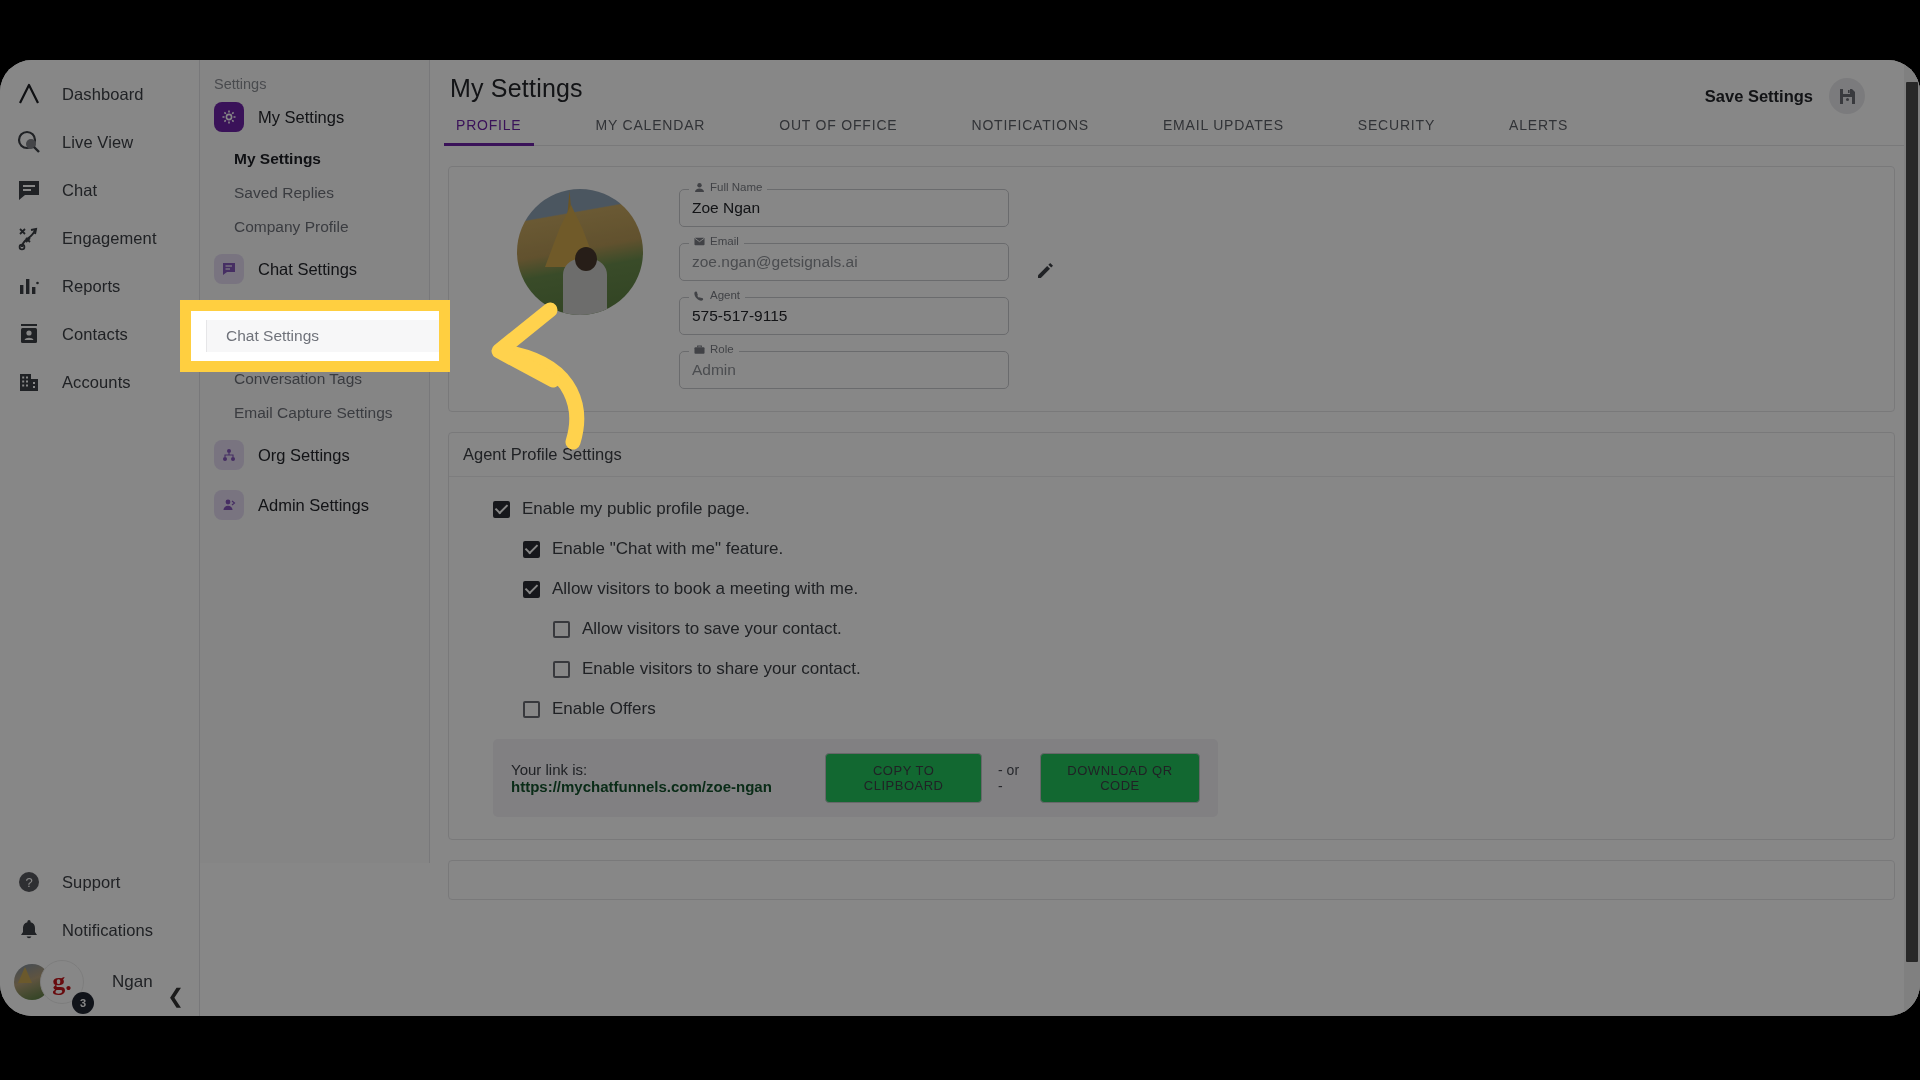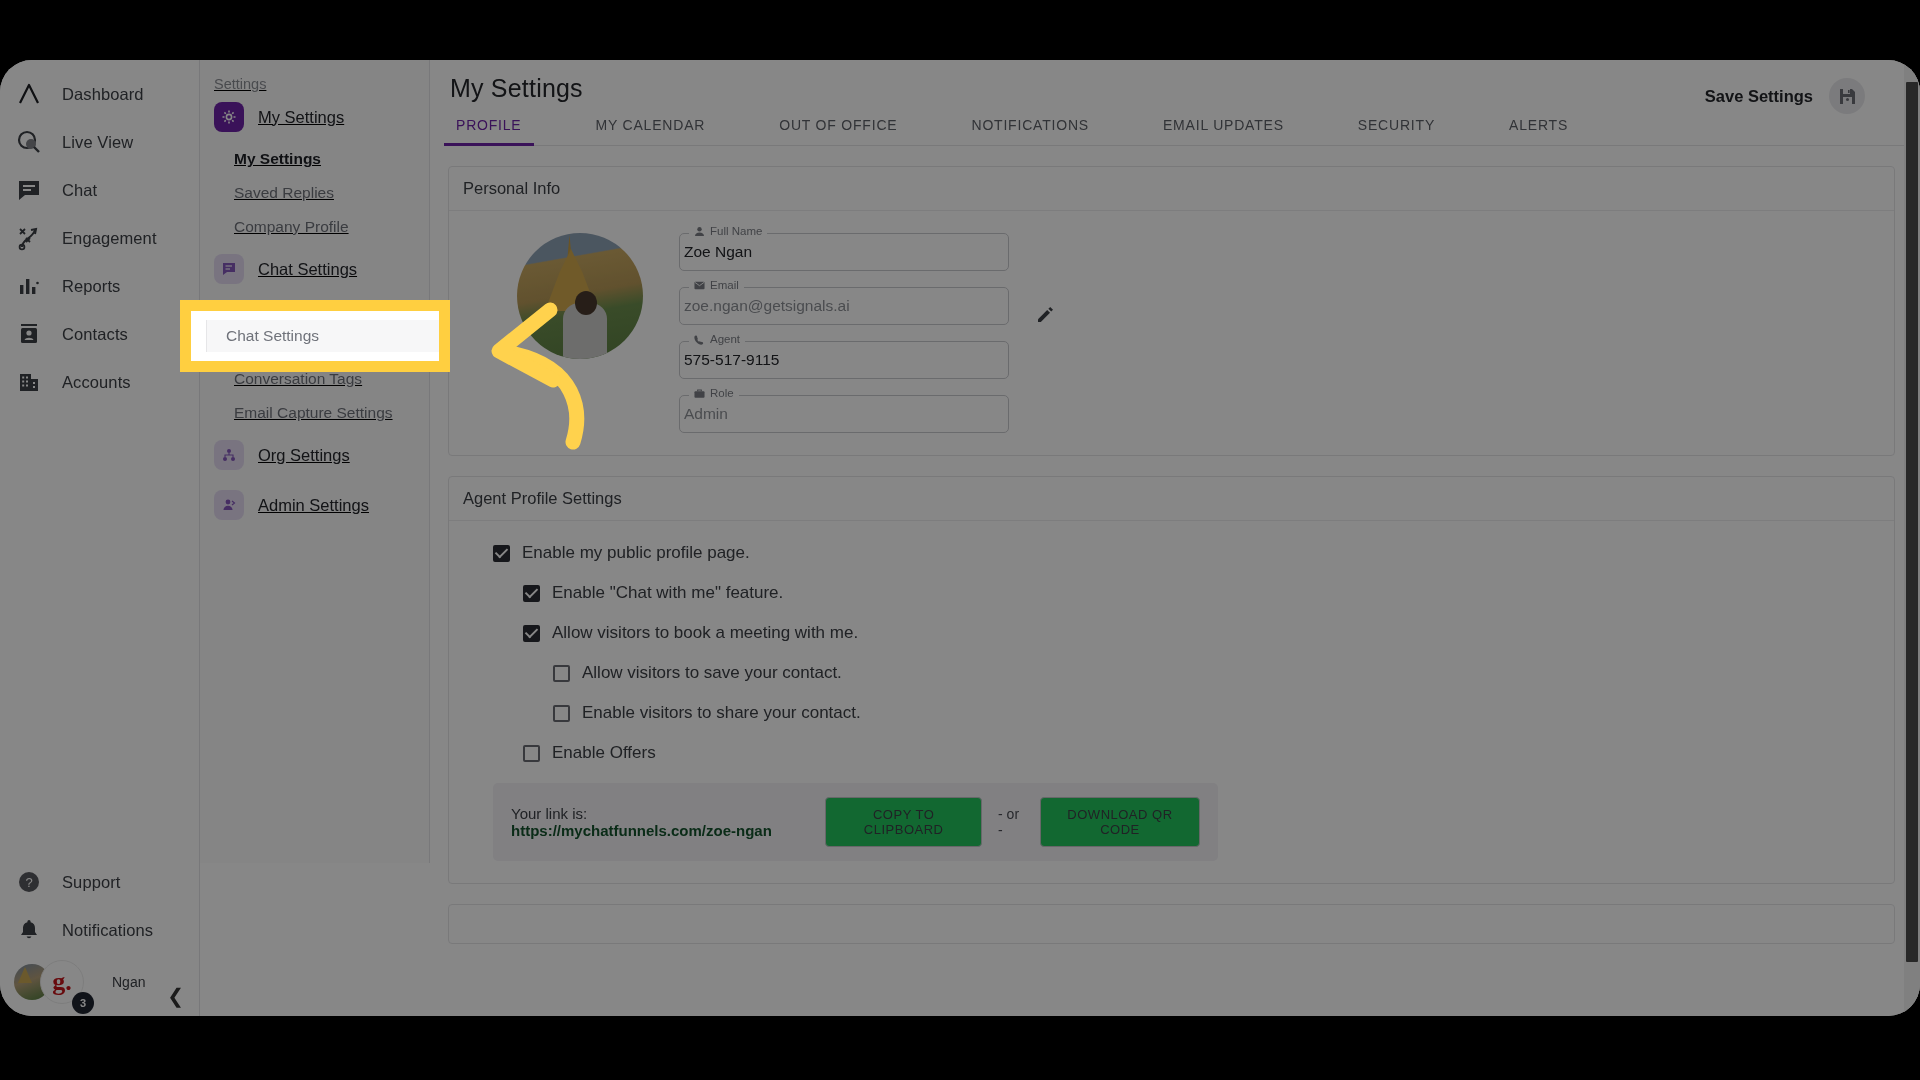"Settings" #setnav { text-decoration: underline -> none }
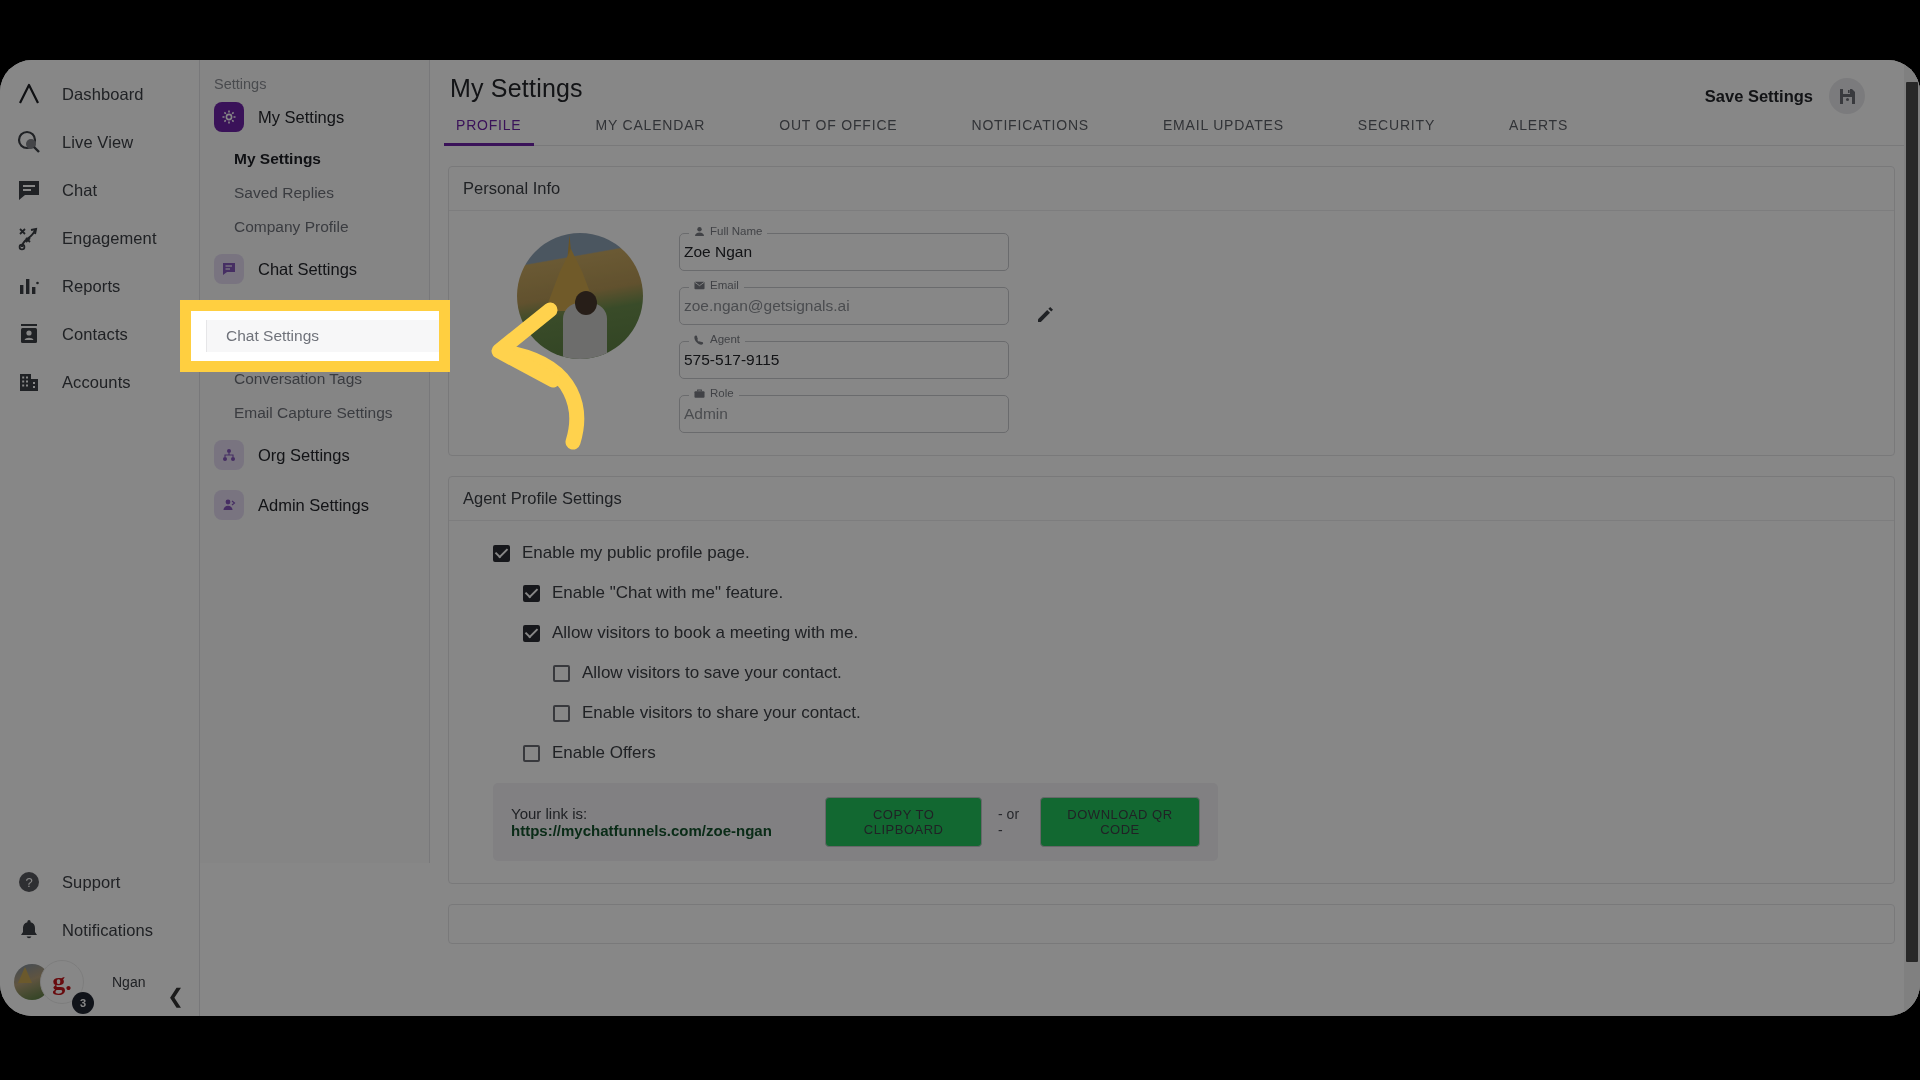"Personal Info" div.card-title { html: <div>Personal Info</div> -> none }
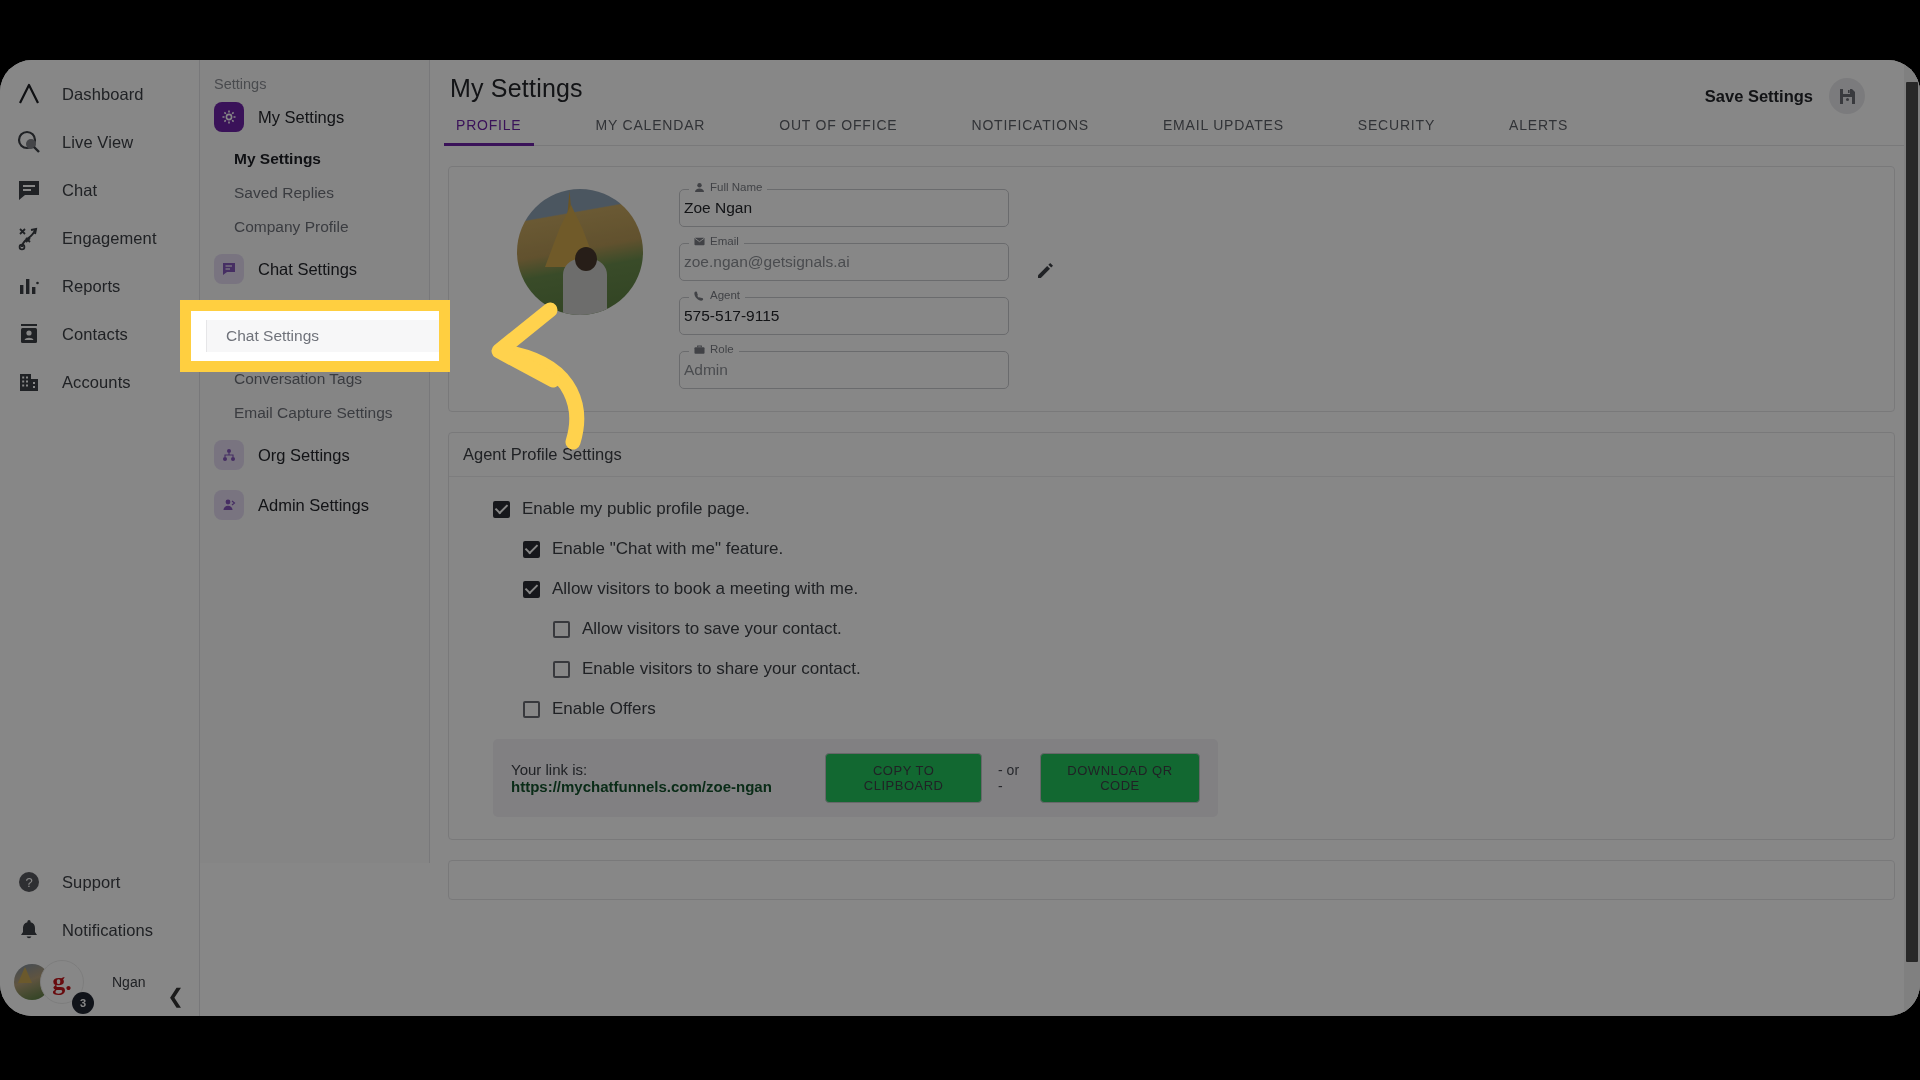"Zoe Ngan" .field-box { padding: 0 4px -> 0 12px }
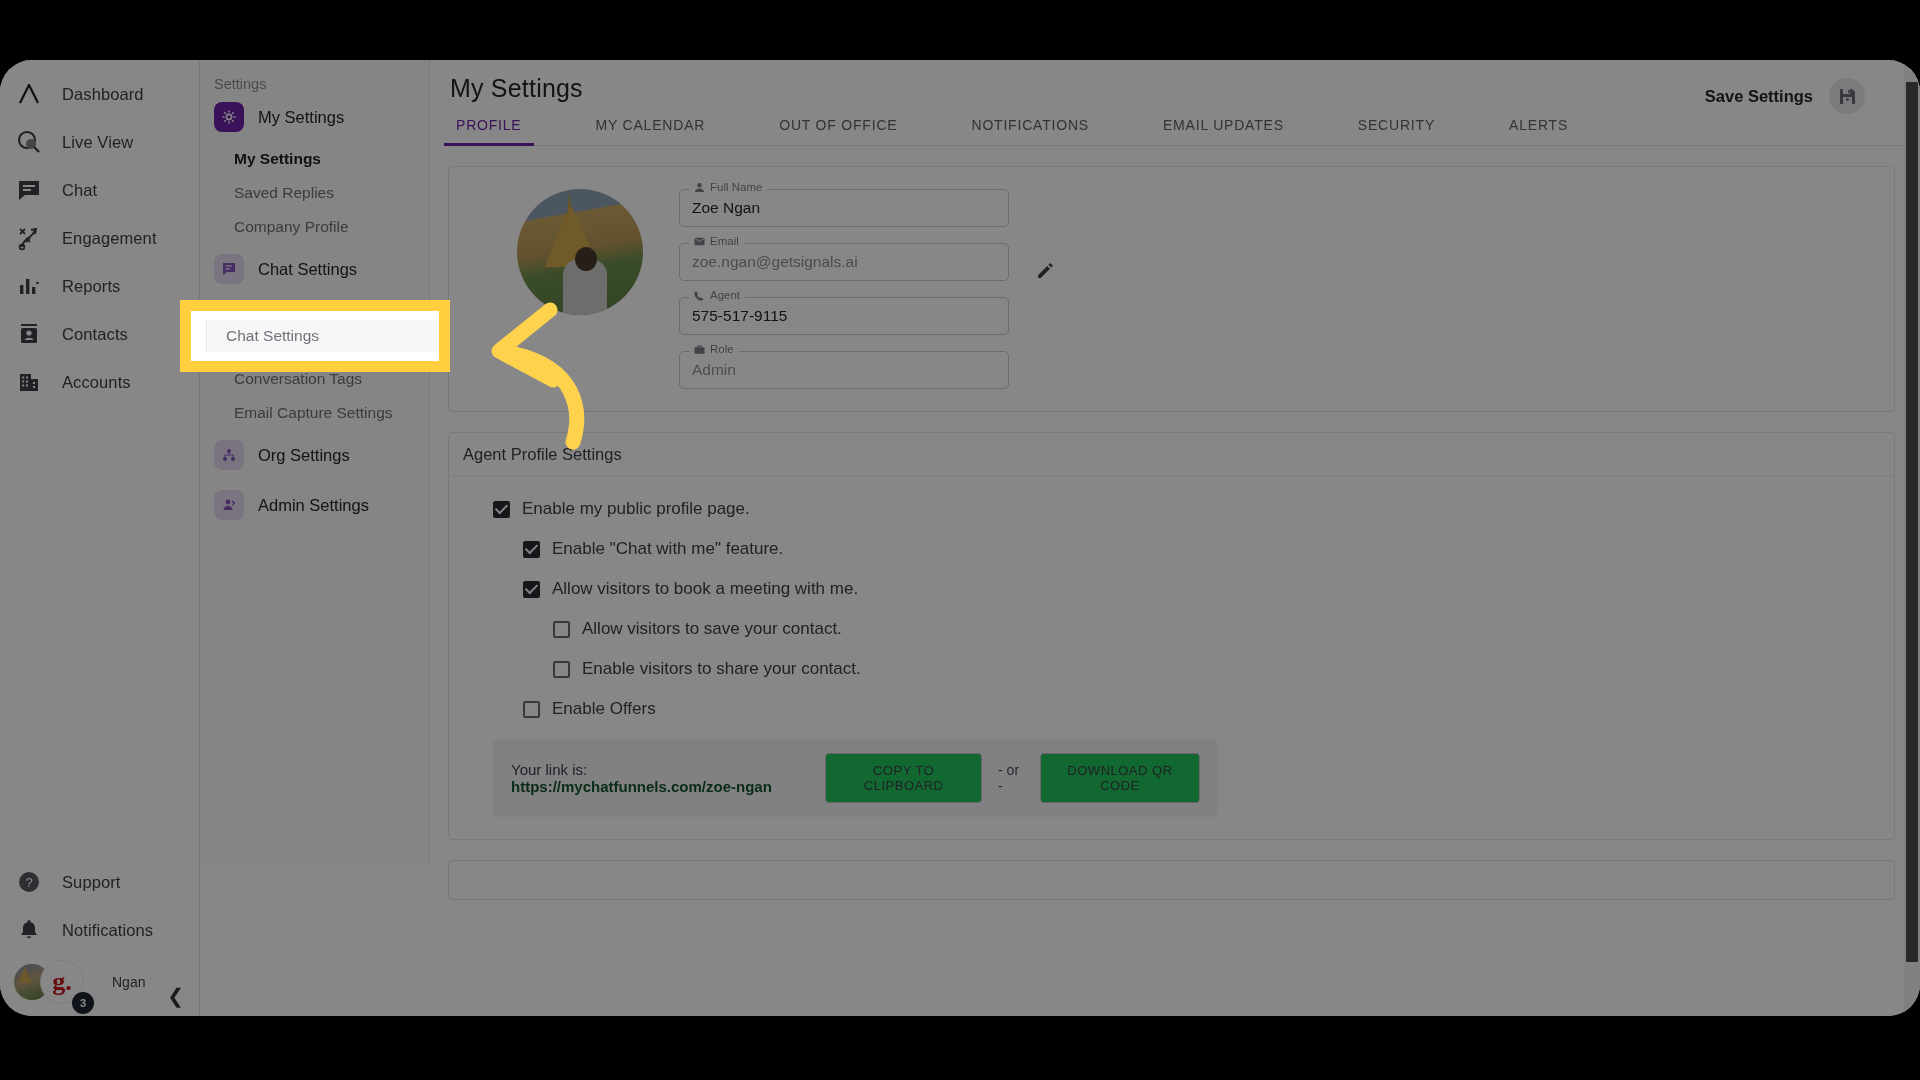"Ngan" .user-name { font-size: 14px -> 17px }
